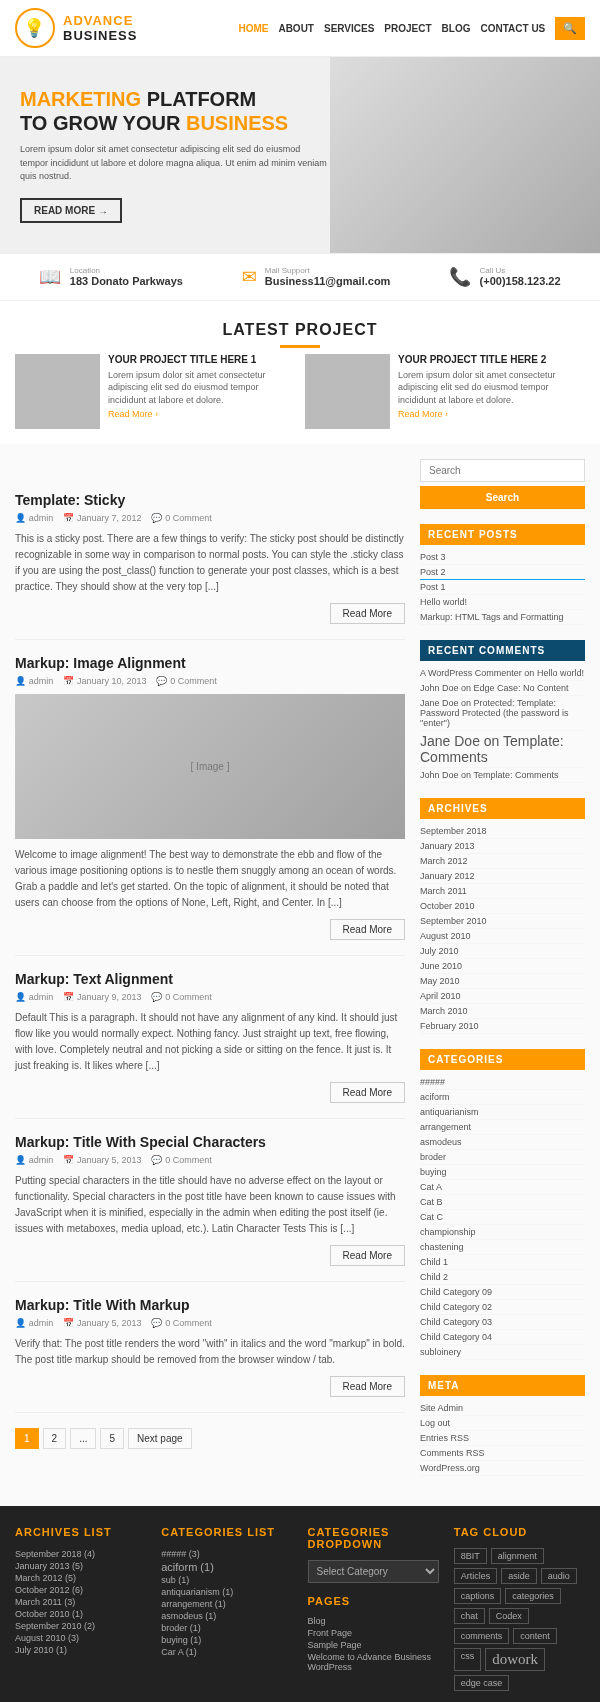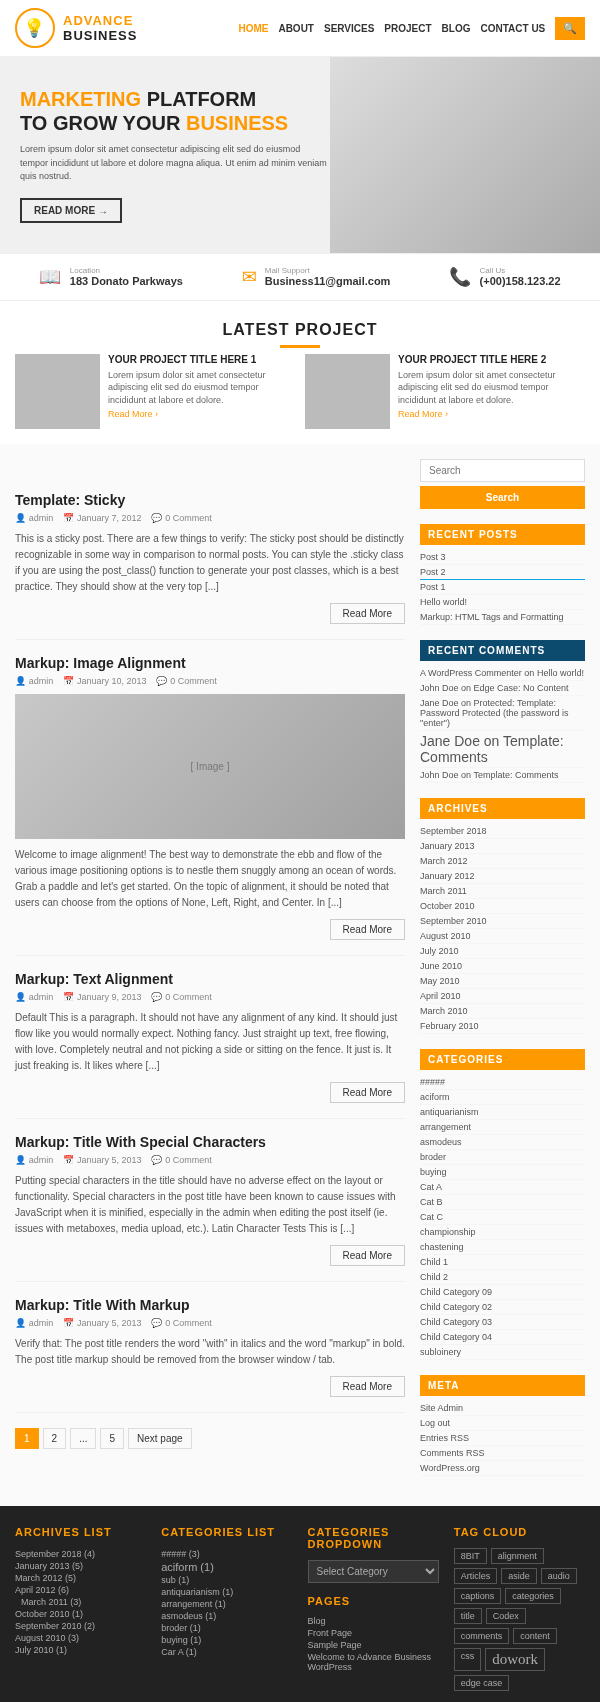"April 2012 (6)" li { text: April -> October }
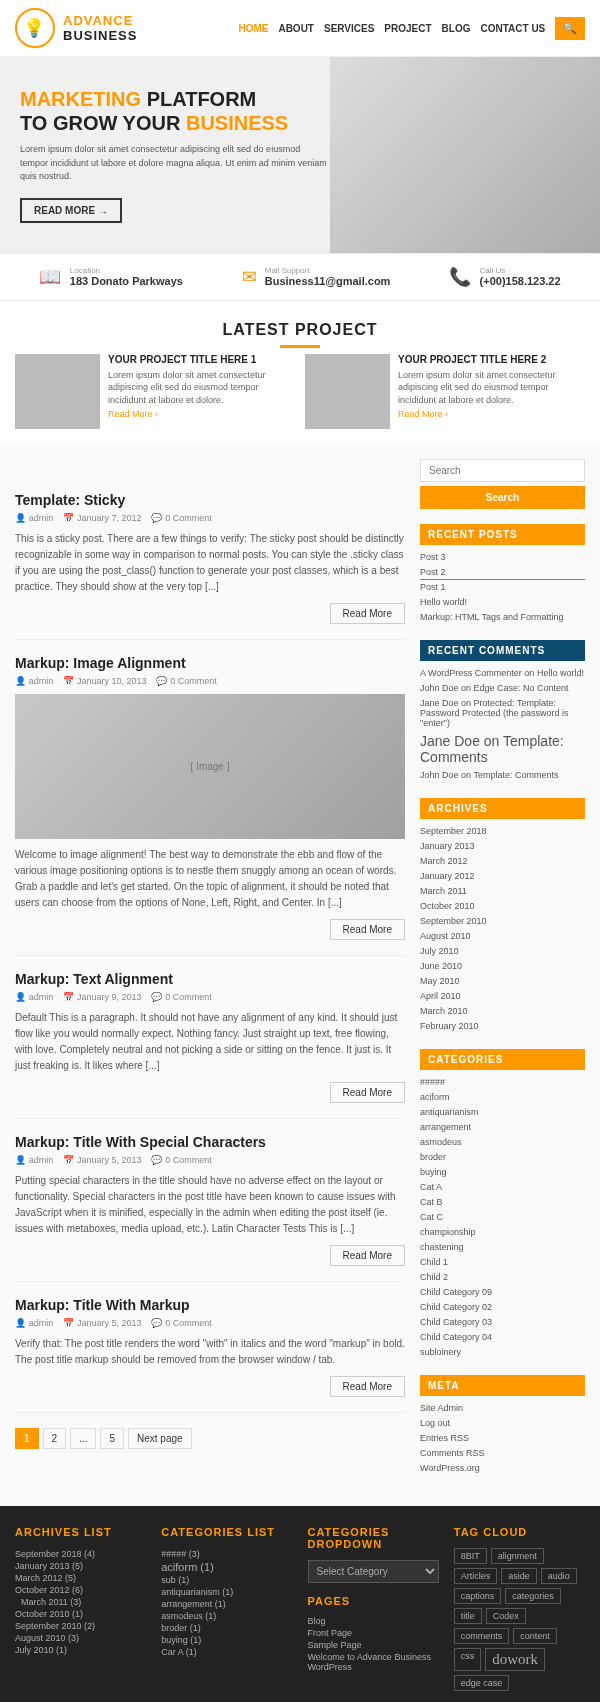"March 2011 (3)" li { margin-left: 6px -> none }
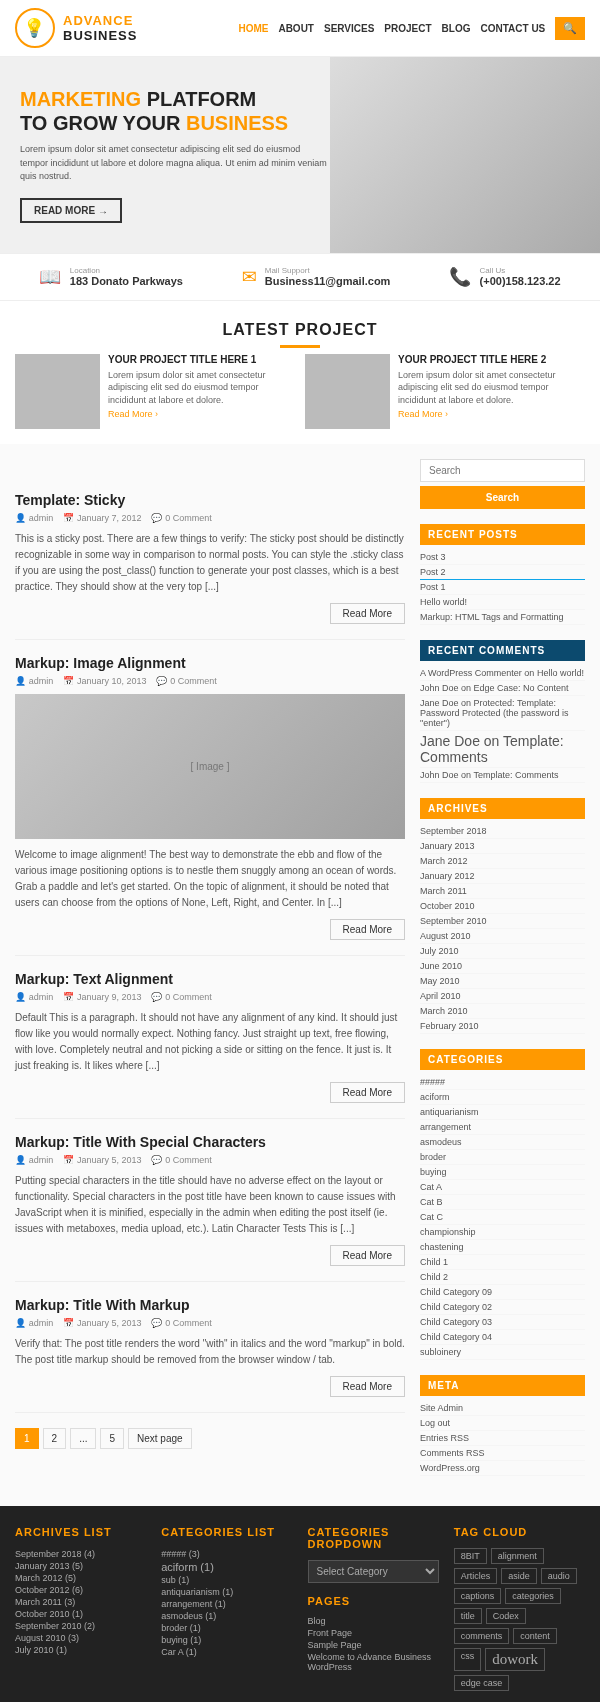"title" span { text: title -> chat }
